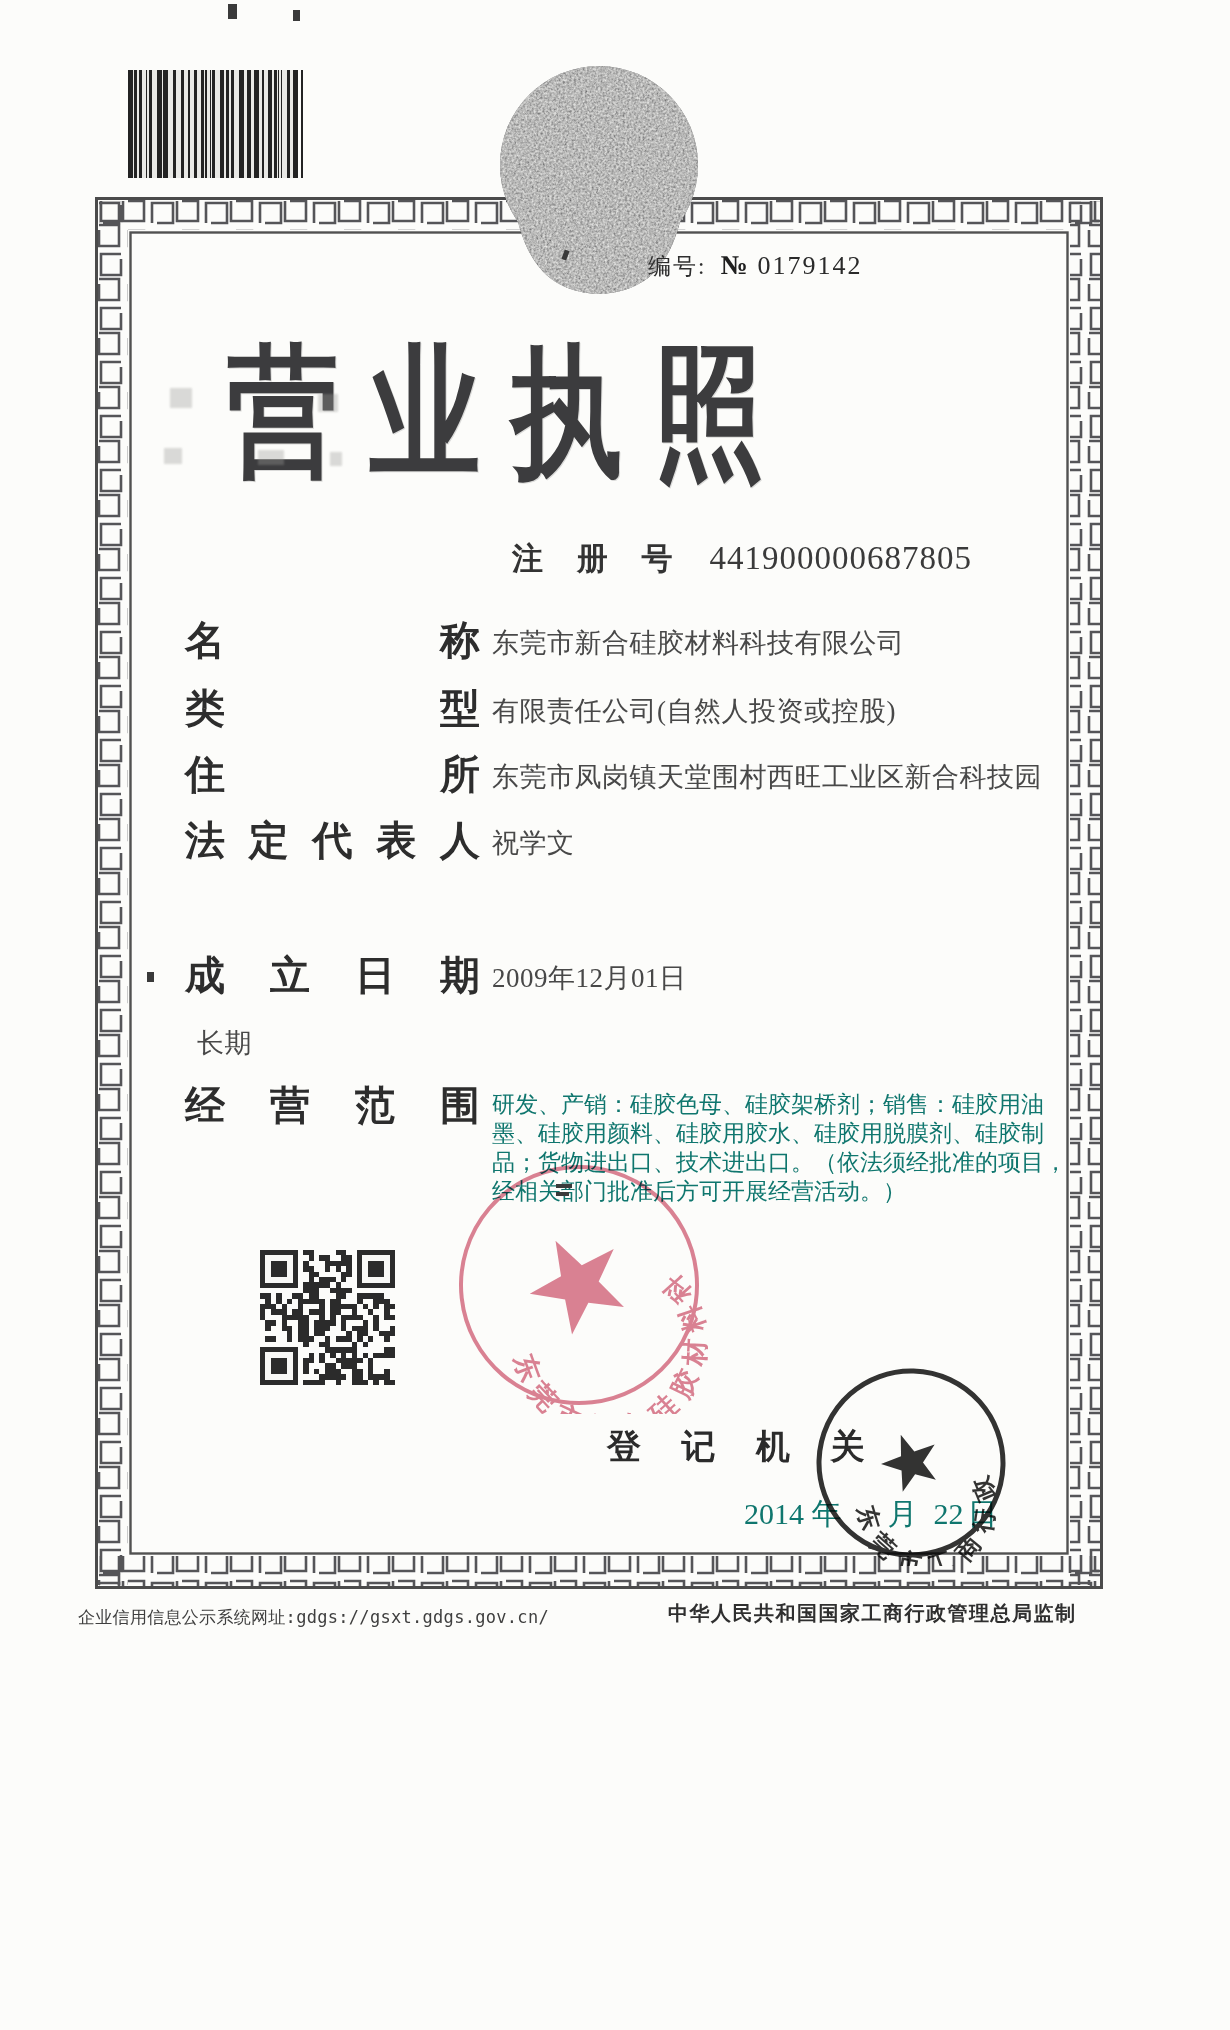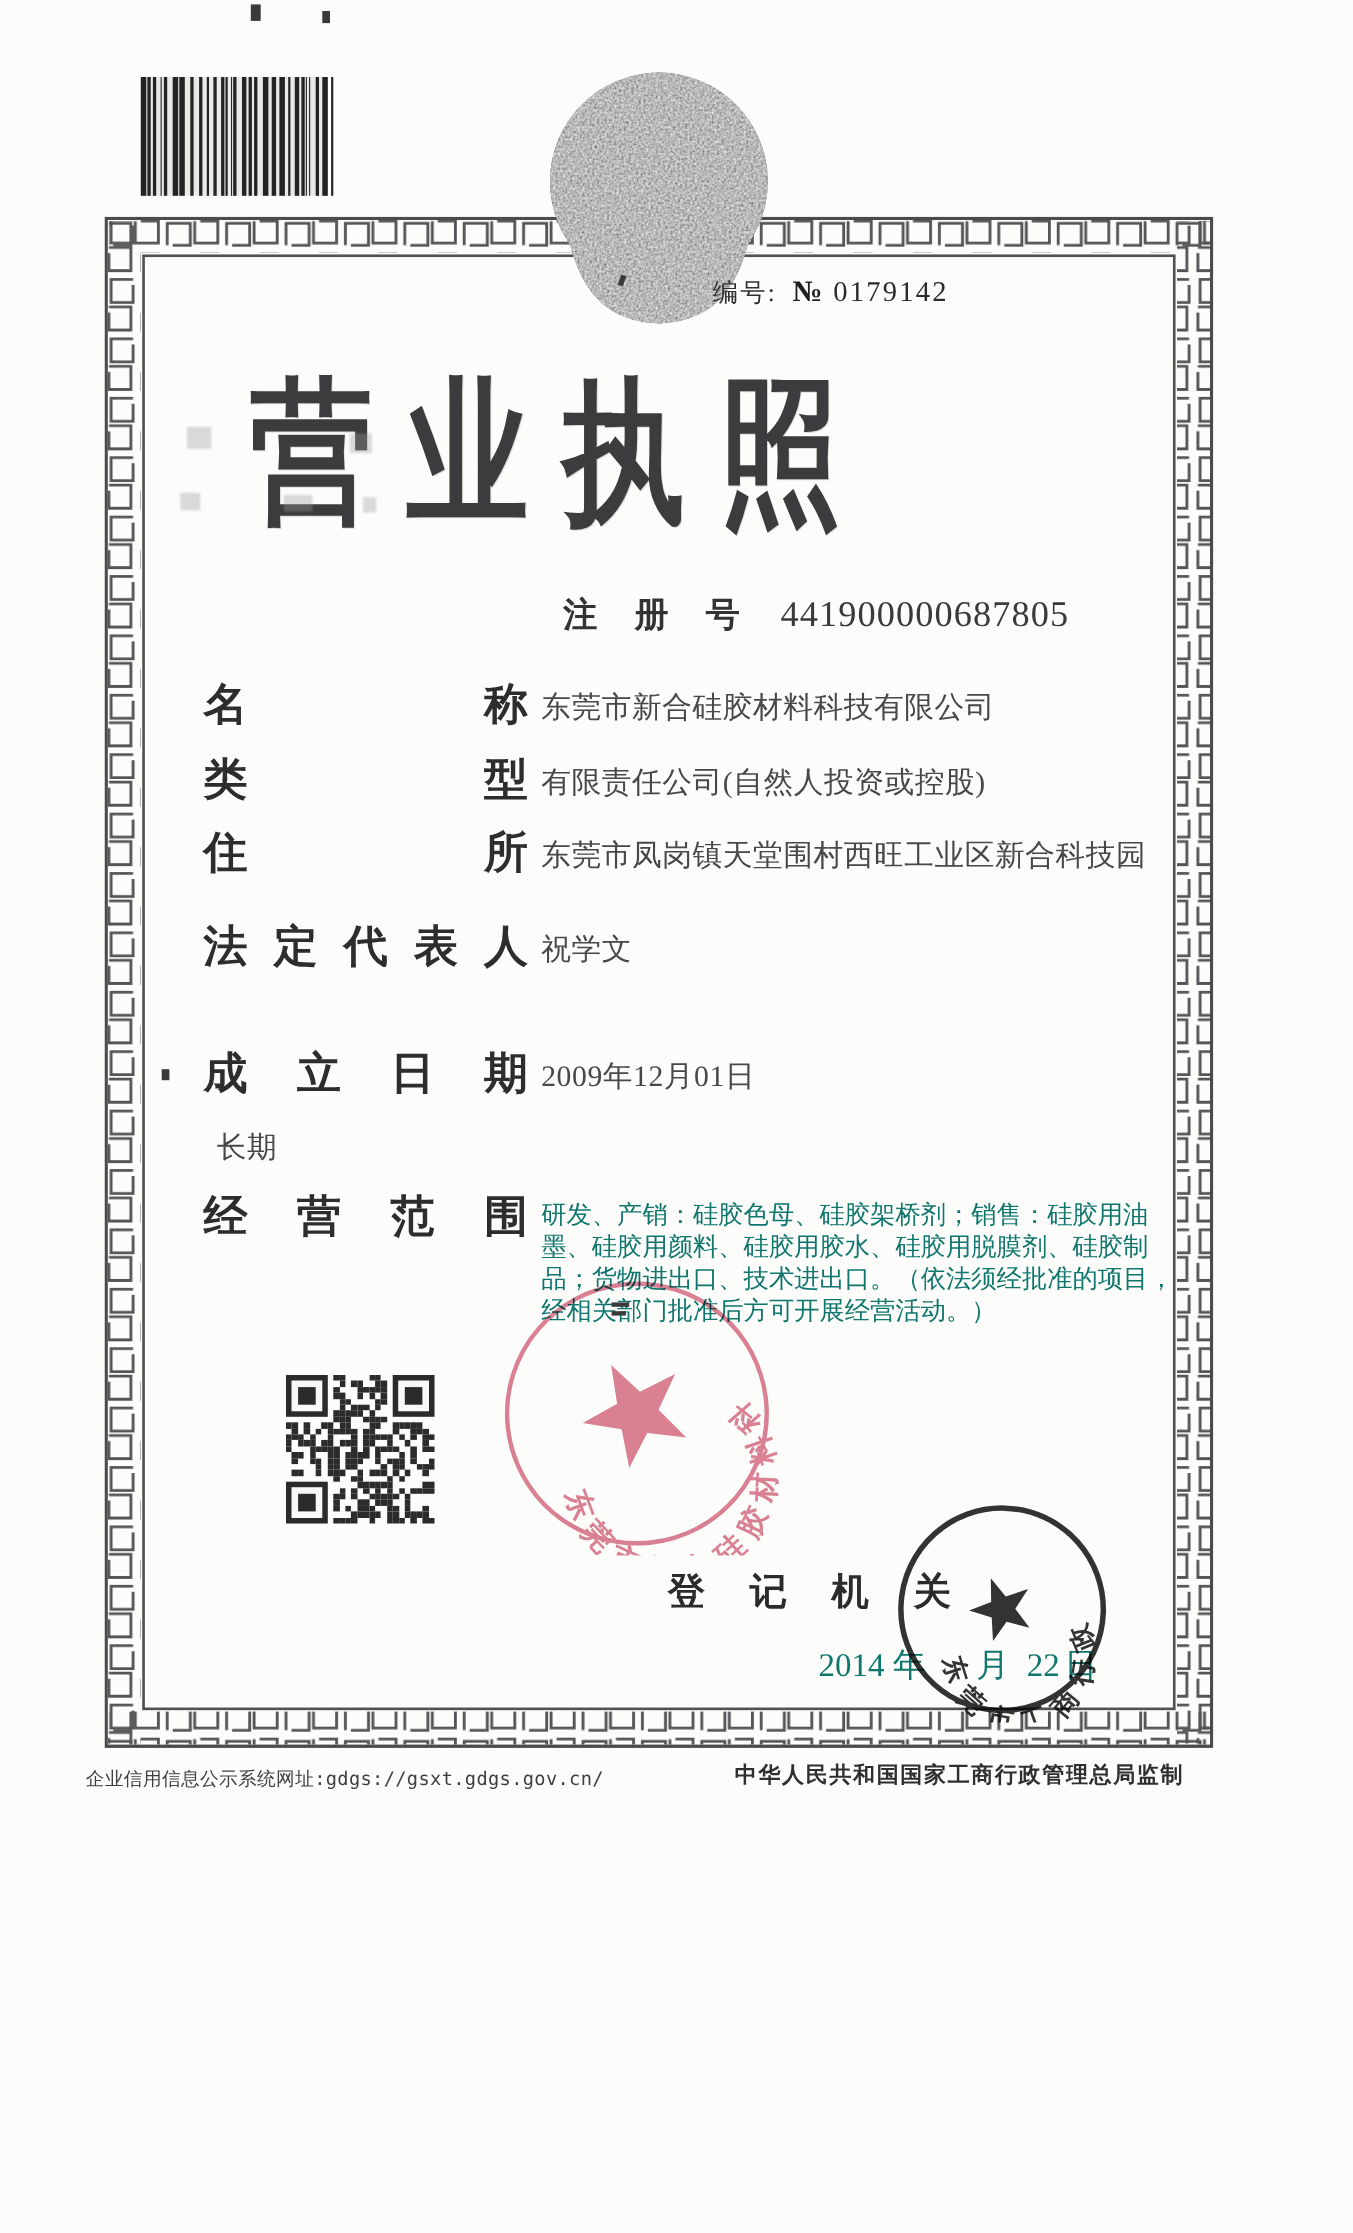"法定代表人" div.row { top: 838px -> 818px }
